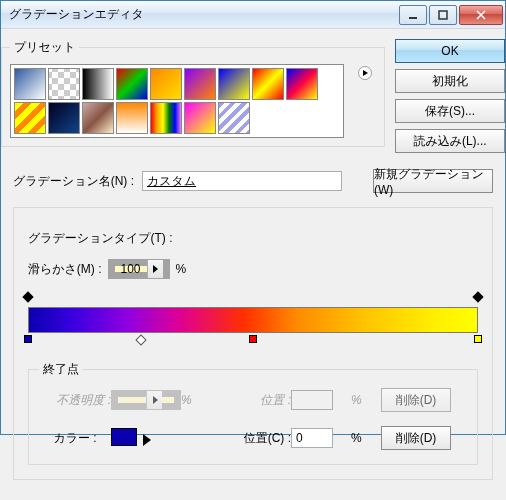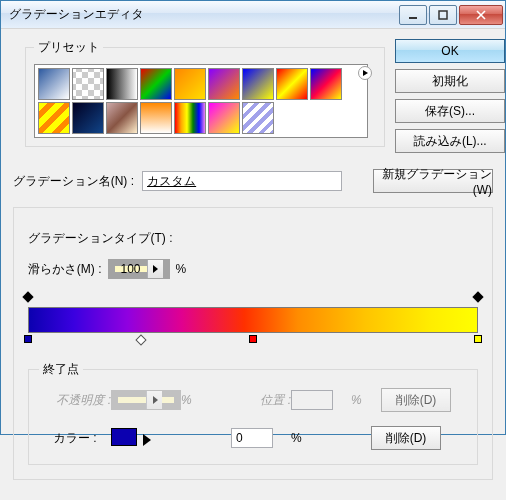"プリセット" .content { margin-left: 24px -> none }
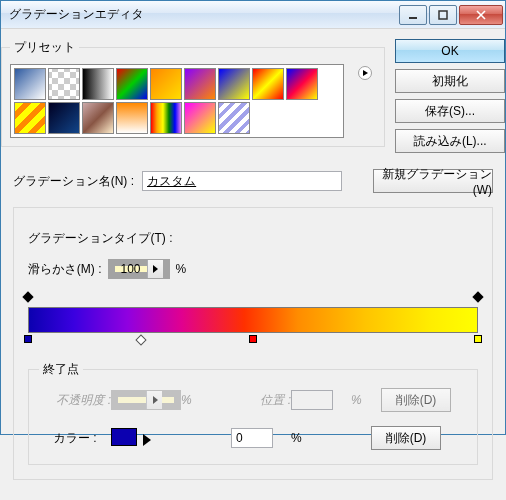"OK" .btn { text-align: right -> none }
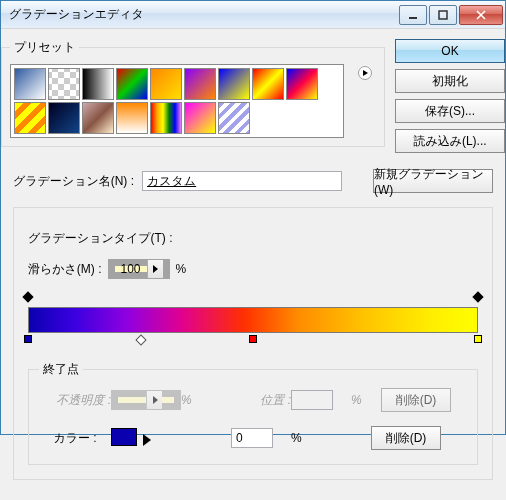"位置(C) :" span.label { html: none -> <span>位置(C) :</span> }
